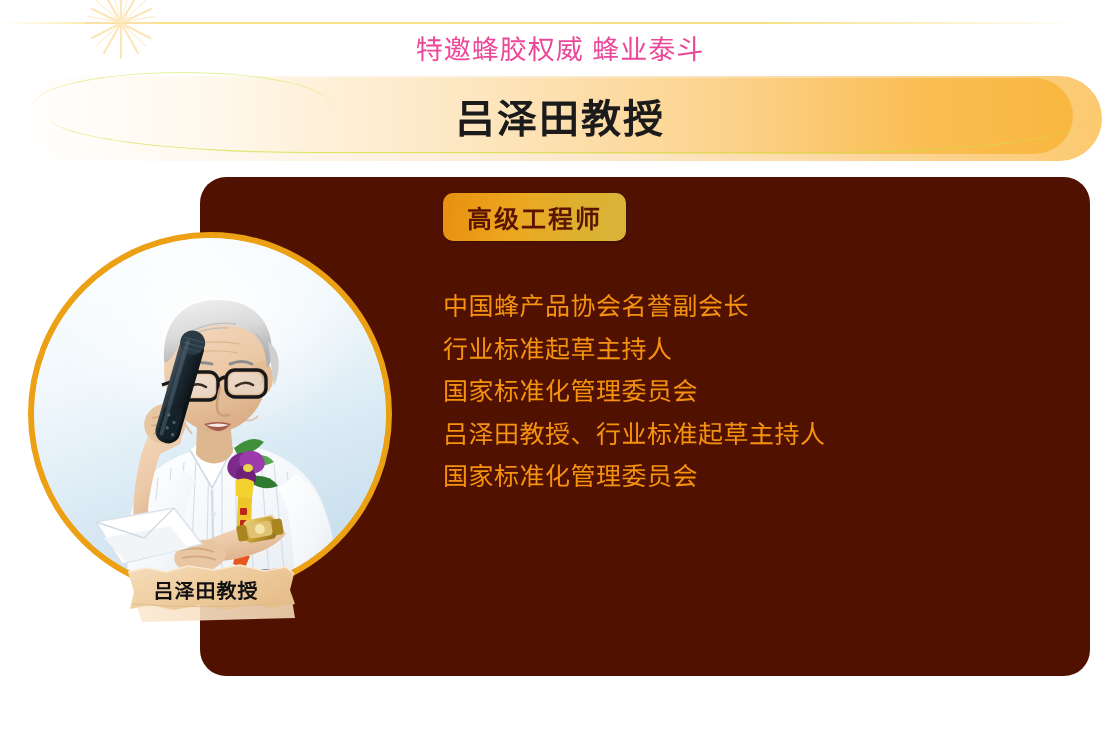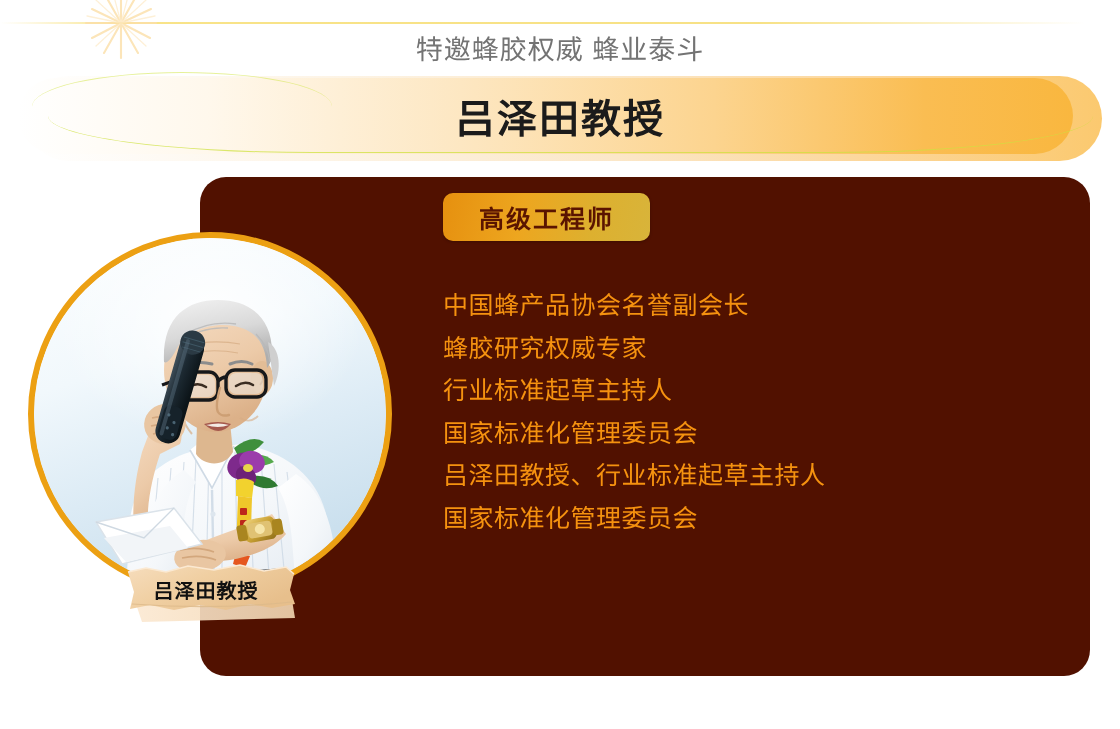"特邀蜂胶权威 蜂业泰斗" .subtitle { color: #737373 -> #ec4899 }
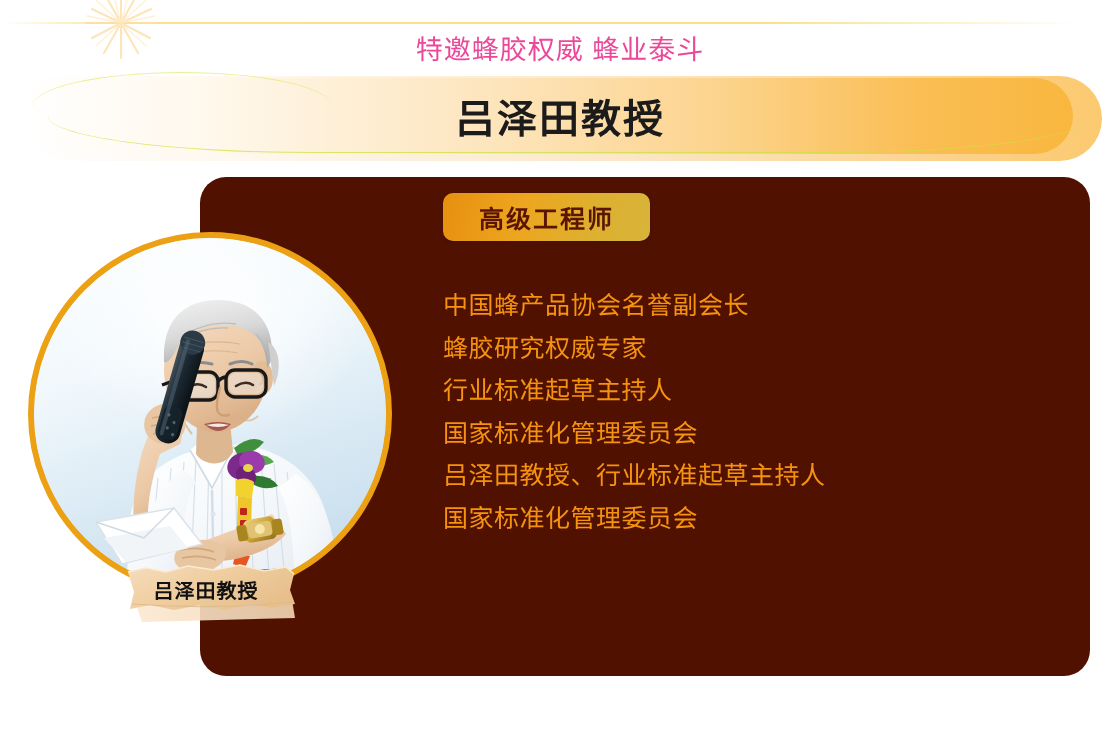"高级工程师" .badge { padding: 0 36px -> 0 24px }
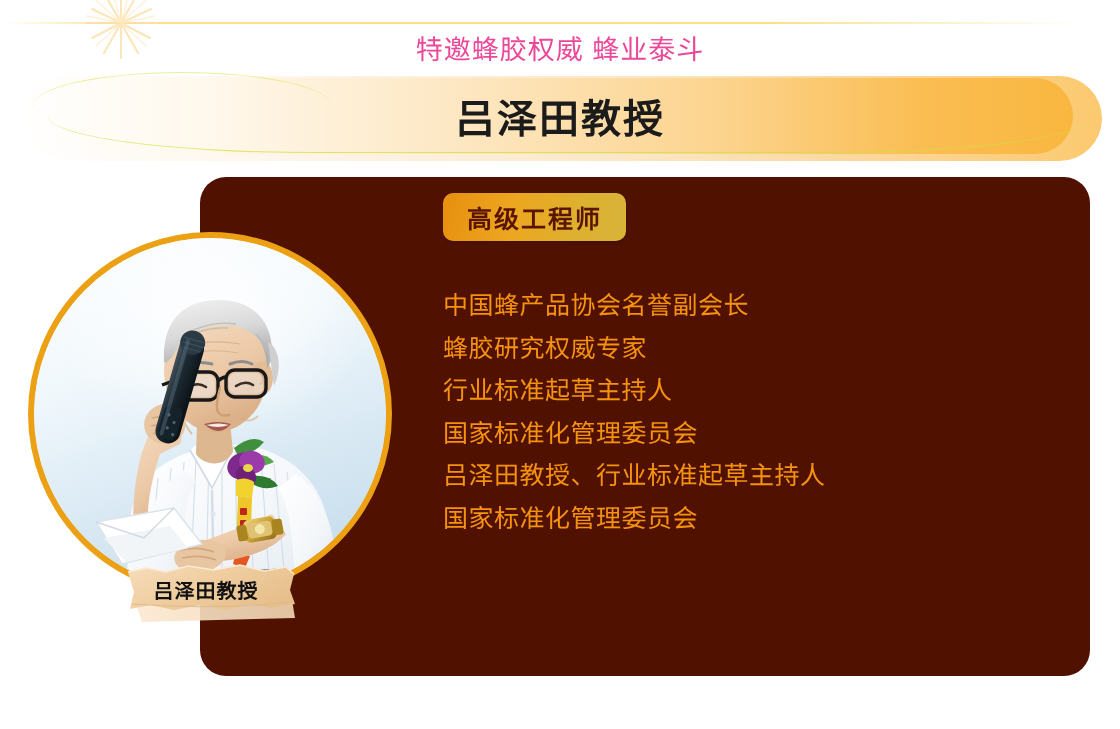"中国蜂产品协会名誉副会长" .cred-item { font-family: Liberation Serif, serif -> none }
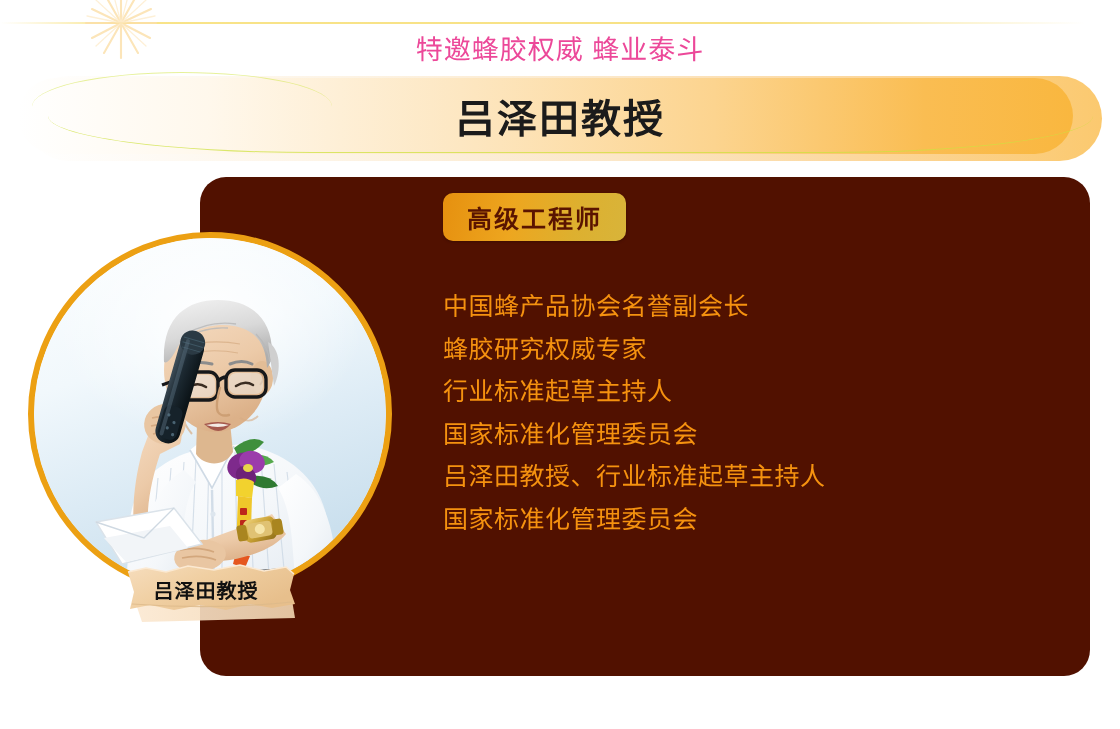"蜂胶研究权威专家" div.cred-item { html: <div>蜂胶研究权威专家</div> -> none }
